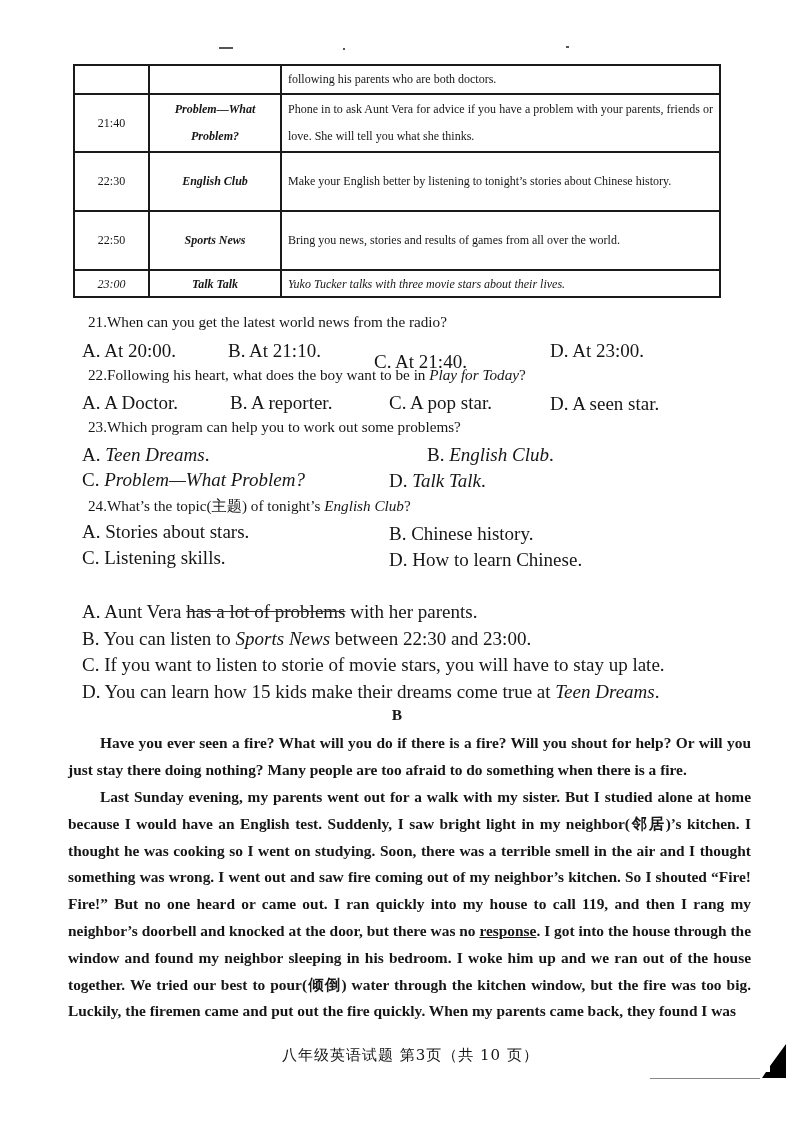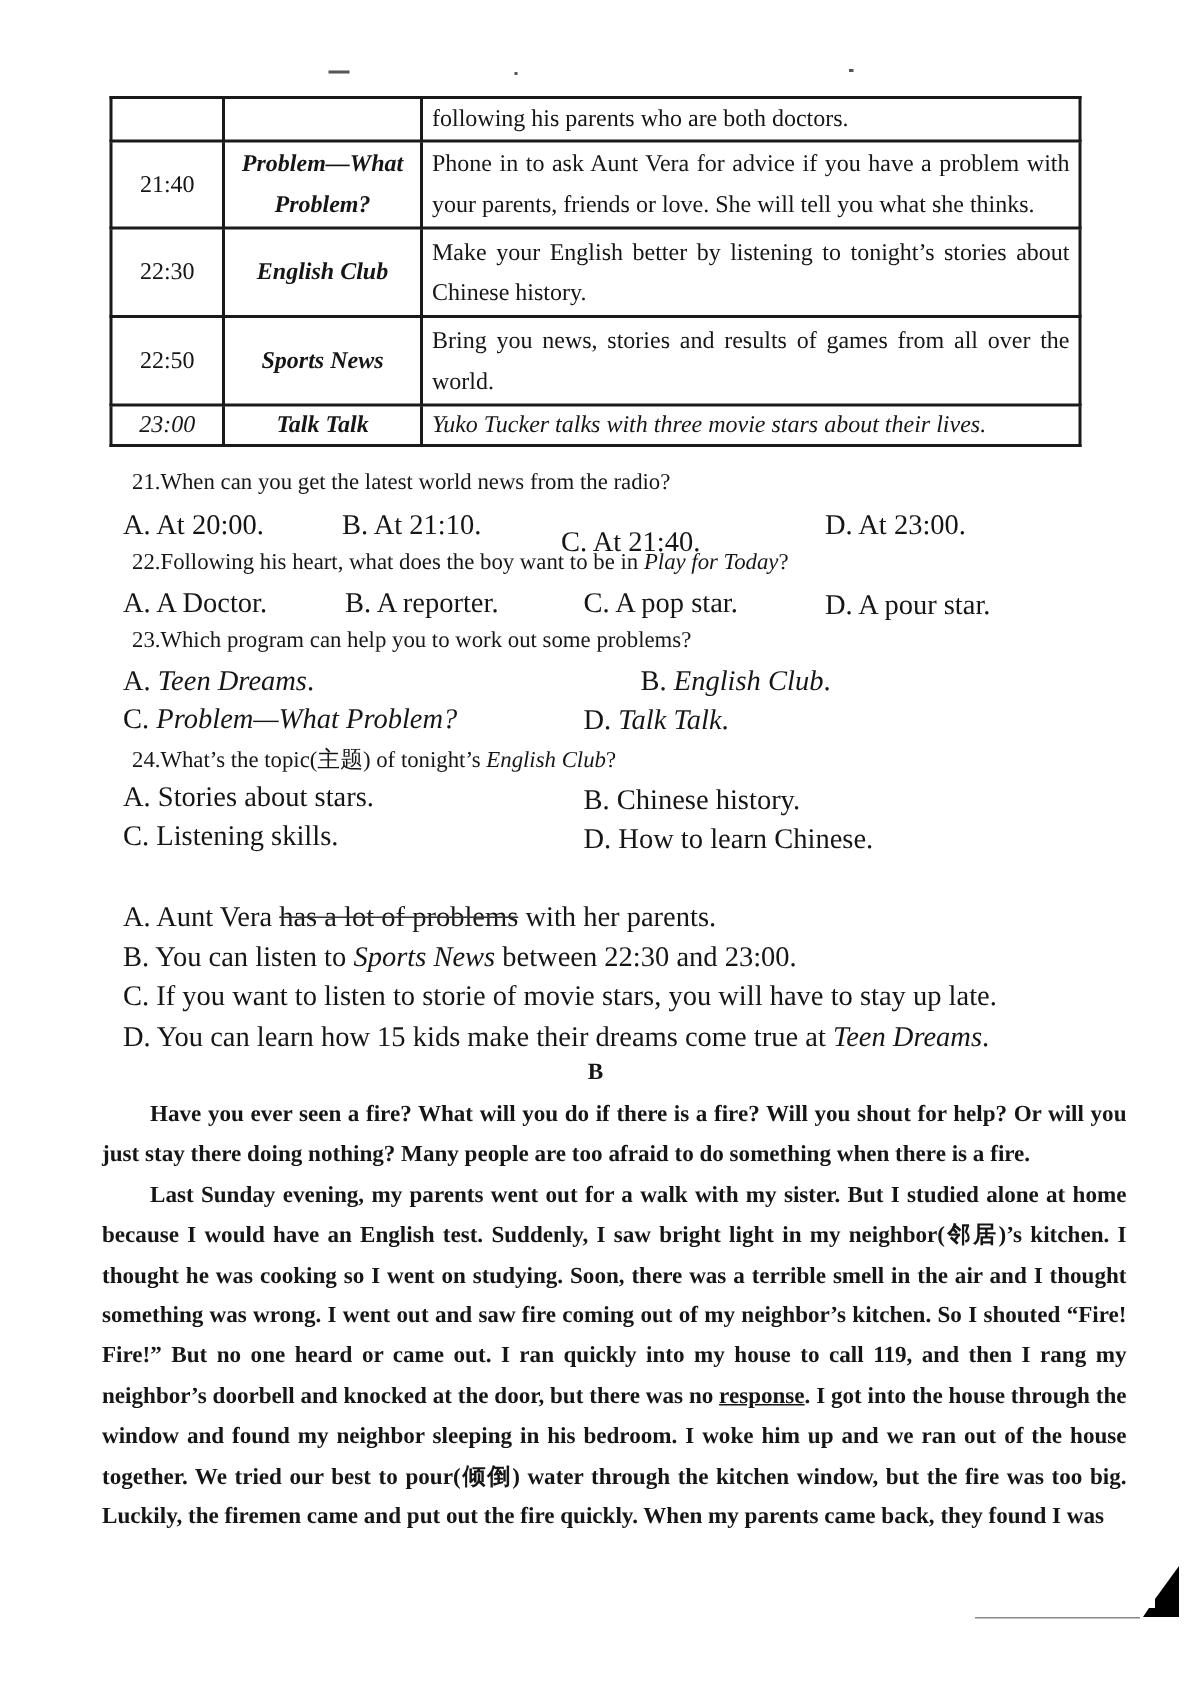"following his parents who are" table.sched { font-size: 16px -> 12px }
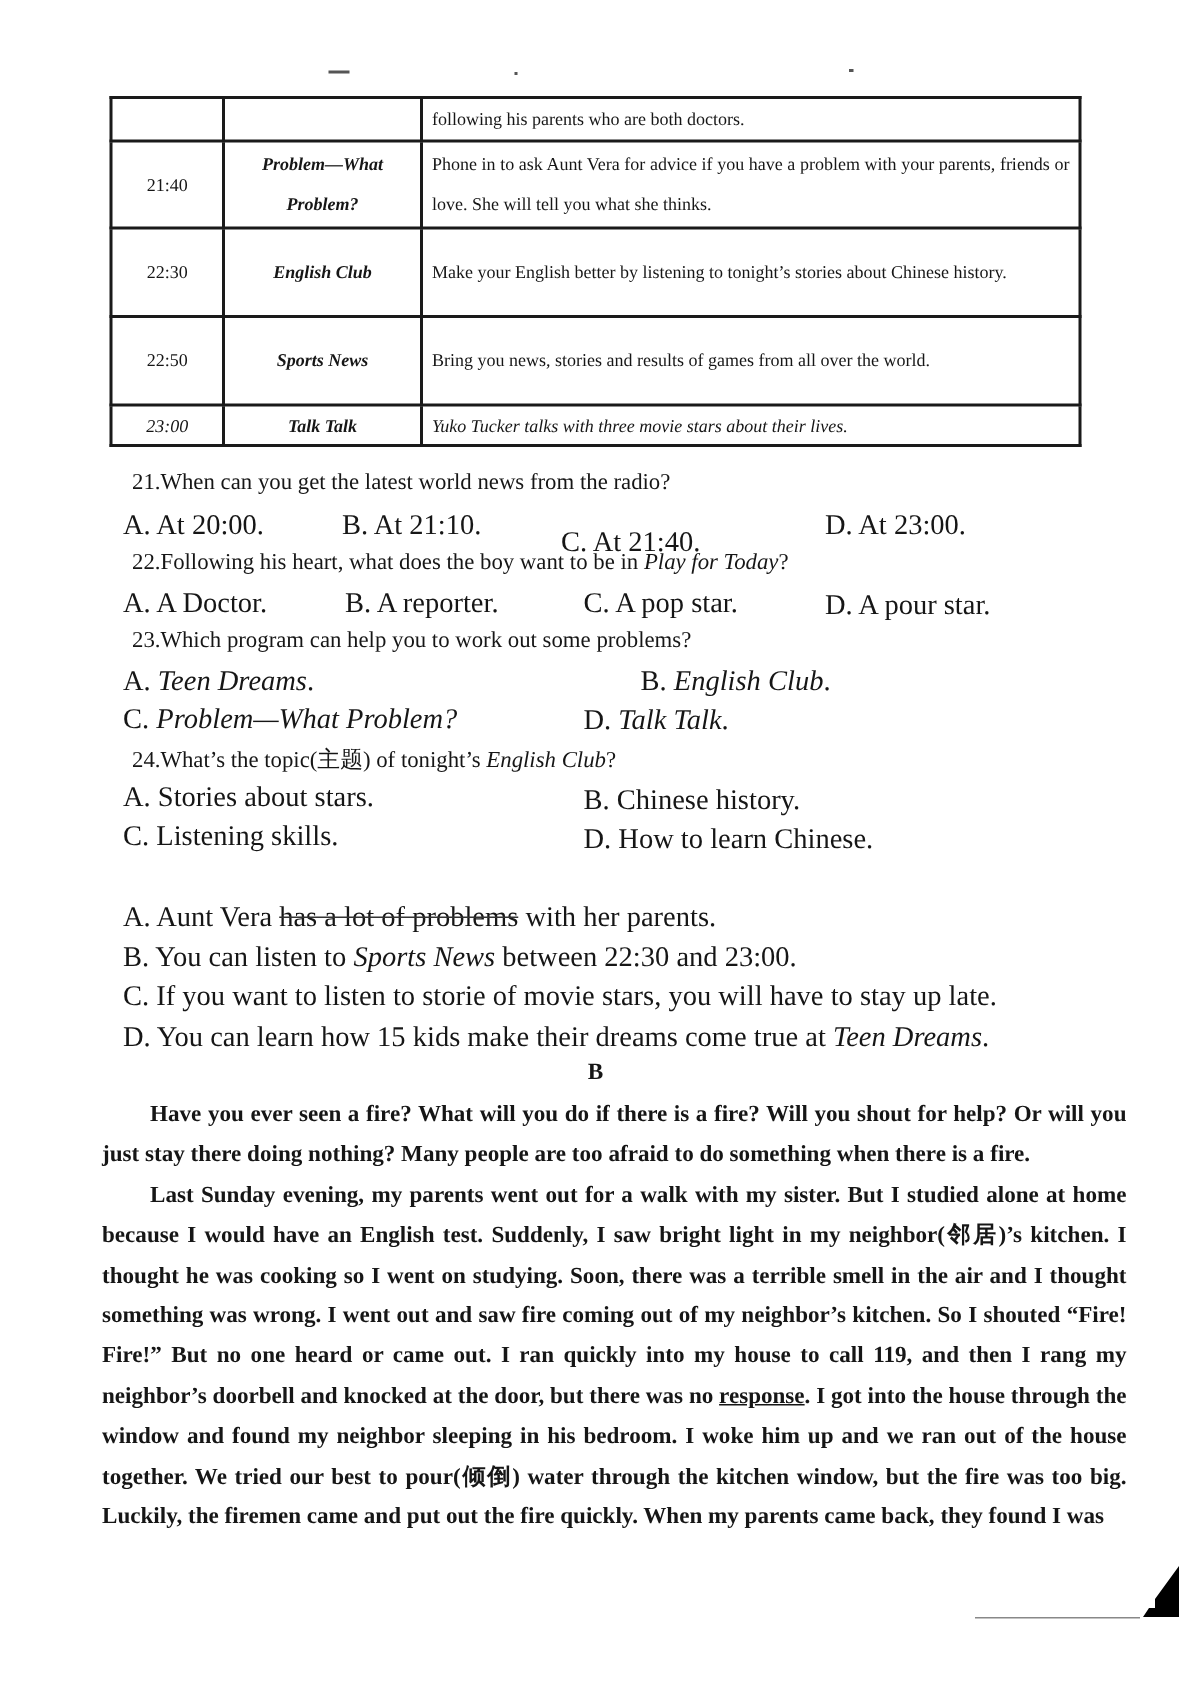"D. A pour star." div.opt { text: pour -> seen }
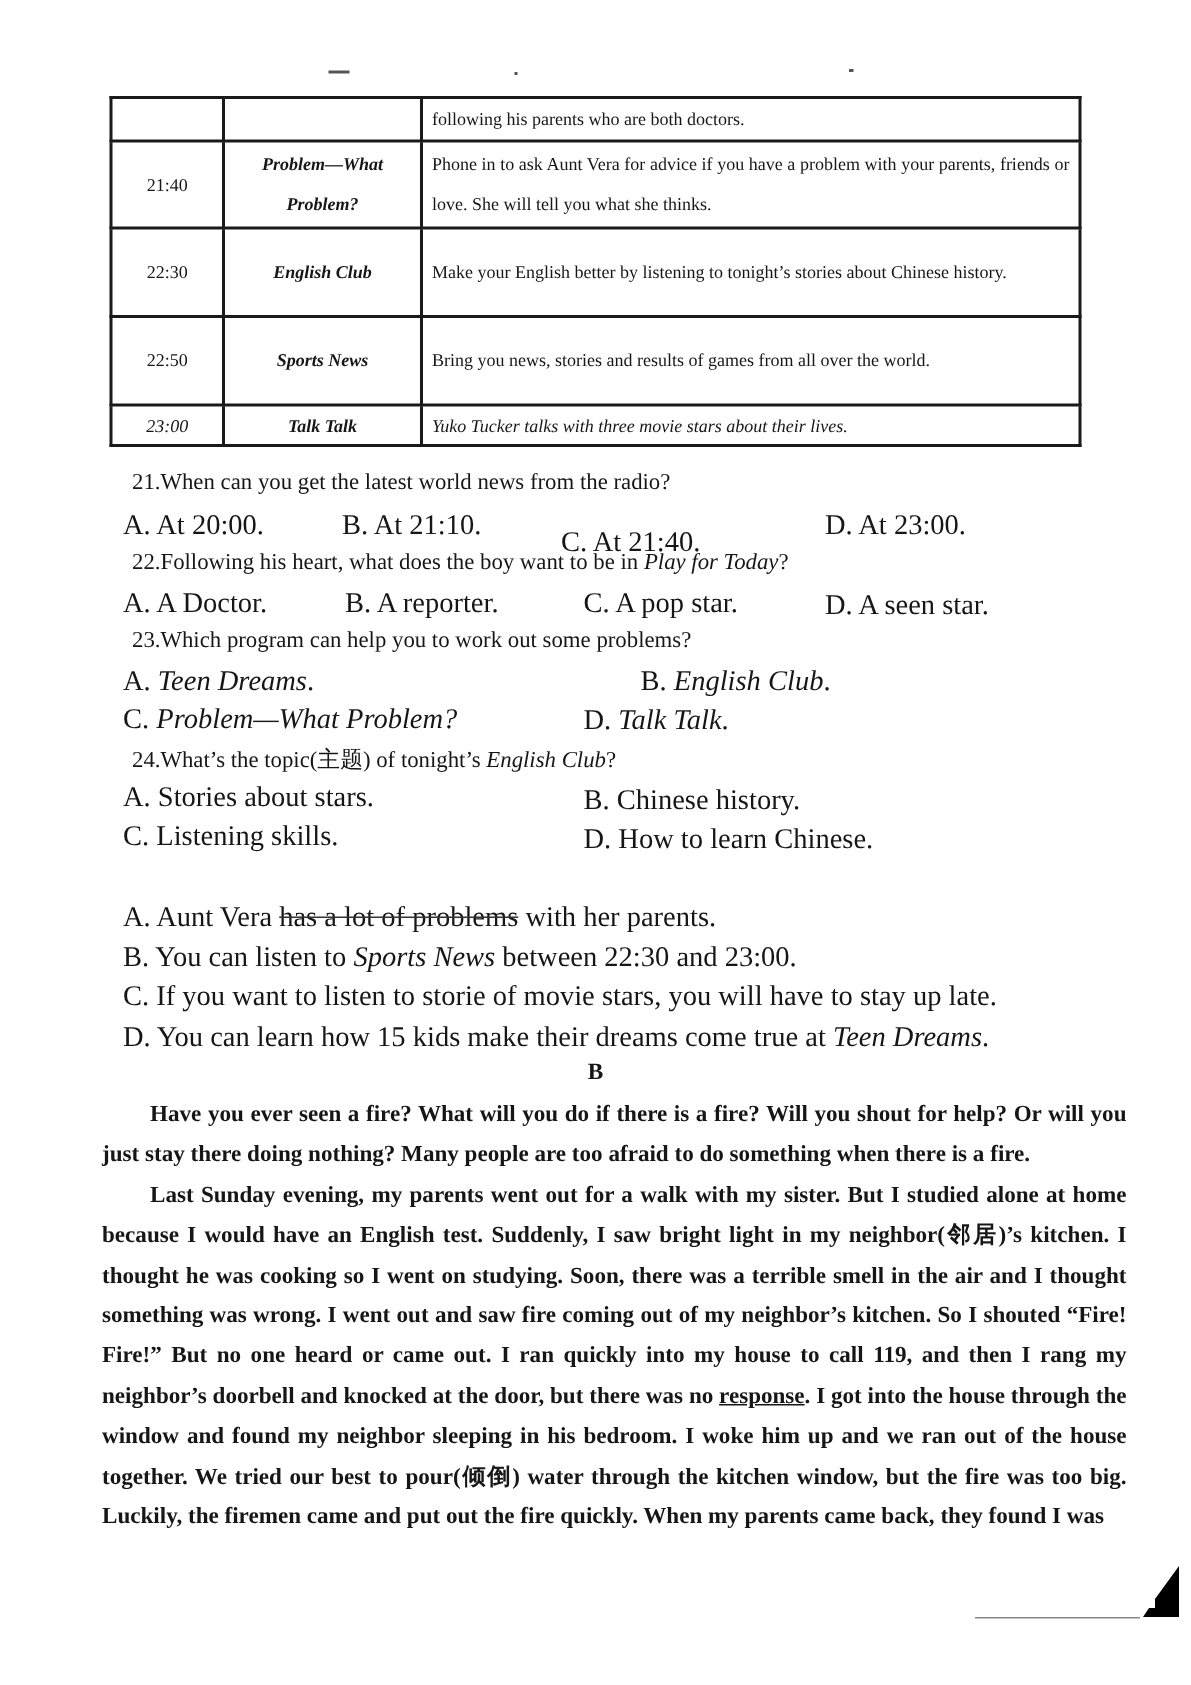"八年级英语试题 第3页（共 10 页）" div.footer { html: none -> <div>八年级英语试题 第3页（共 10 页）</div> }
